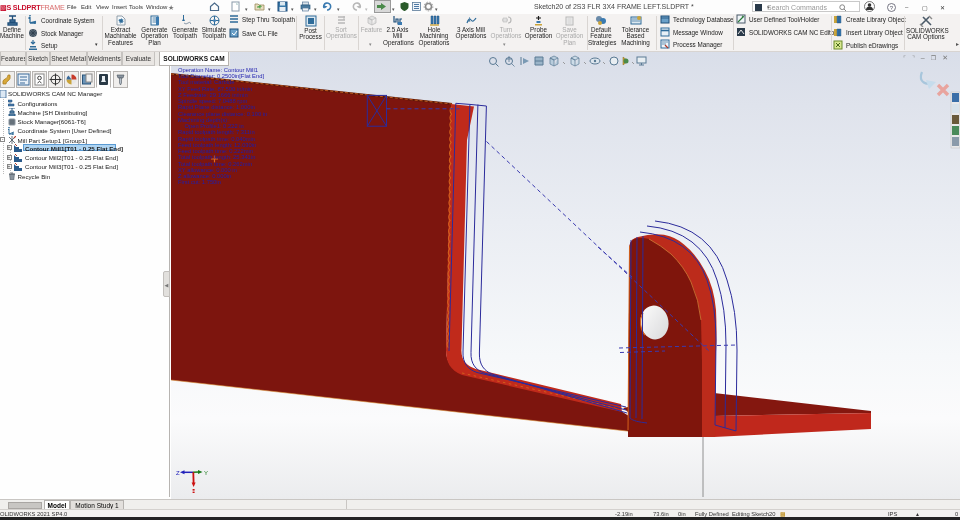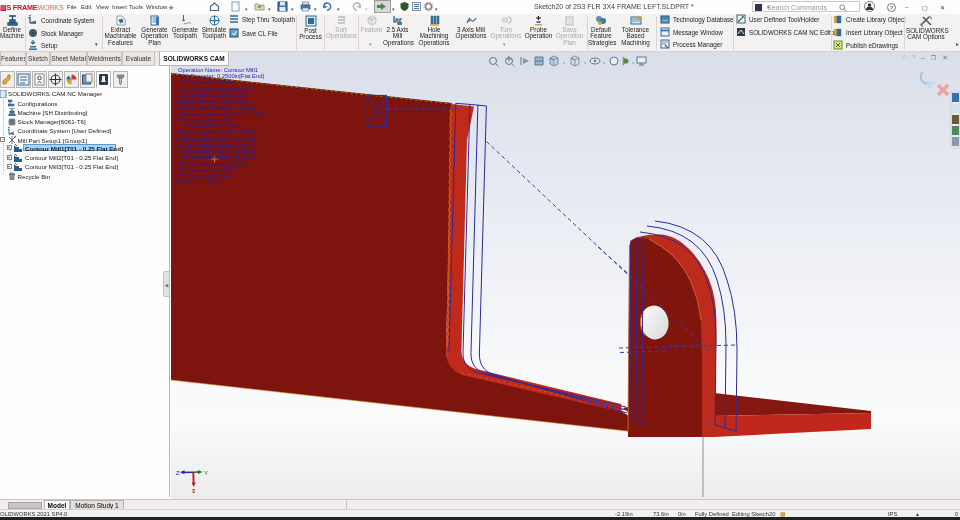"FRAME" span { text: FRAME -> SLDPRT }
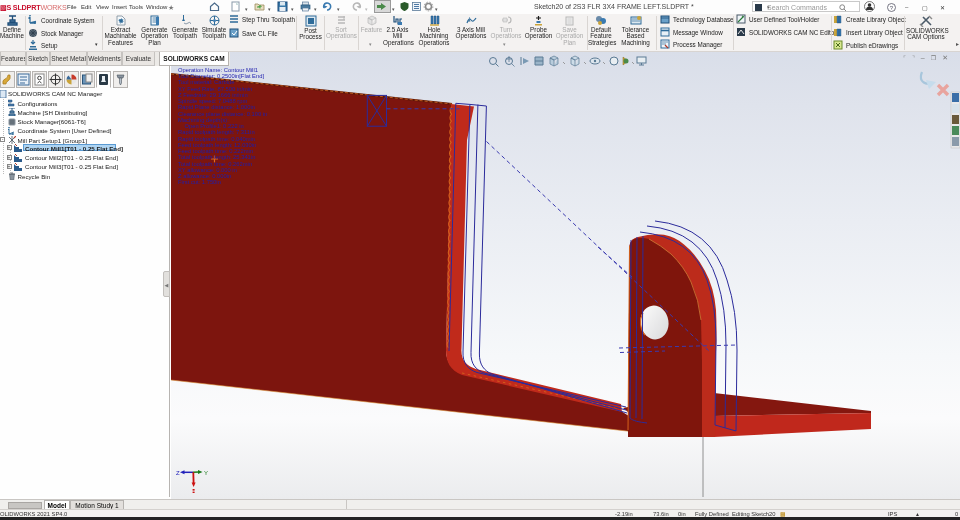"WORKS" span.lt { text: WORKS -> FRAME }
